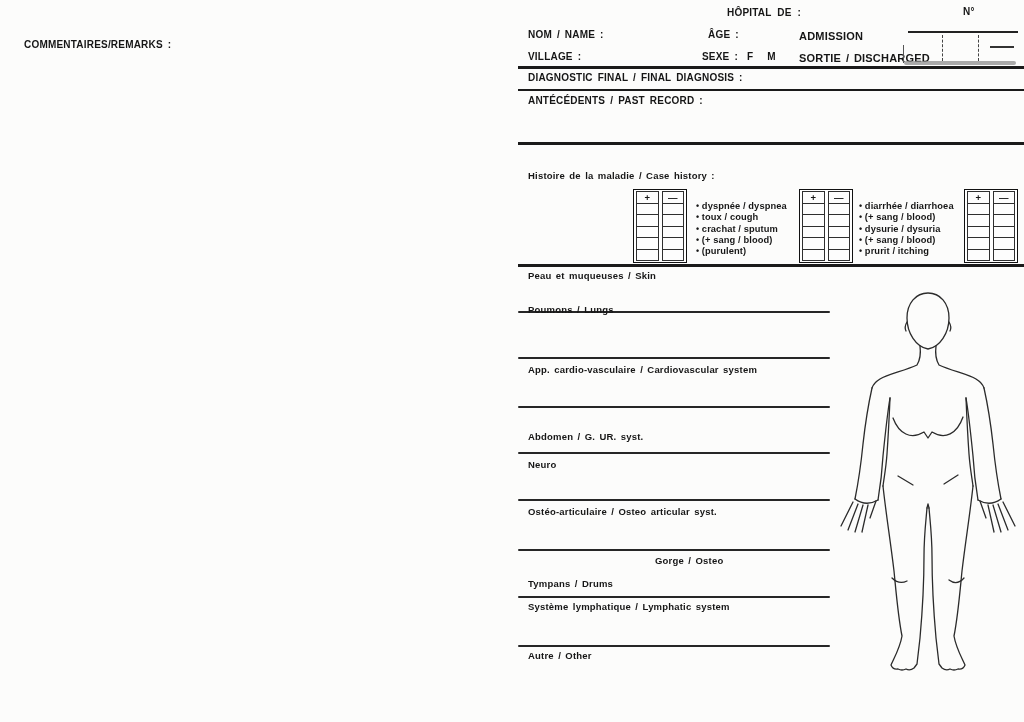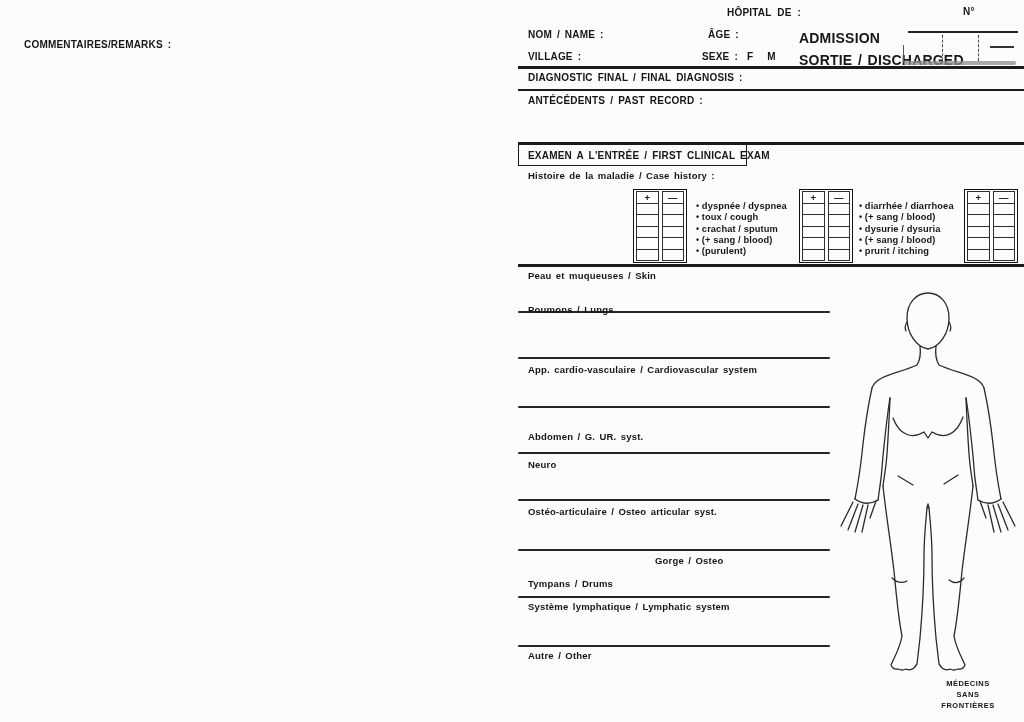"ADMISSION" .lbl-sm { font-size: 14px -> 11px }
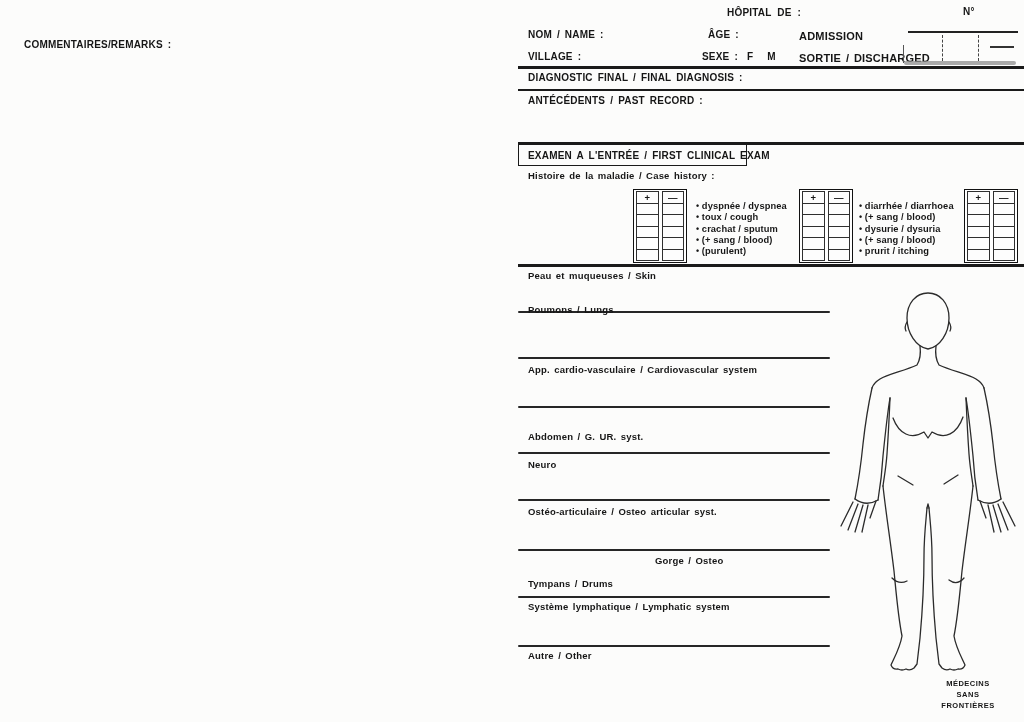"EXAMEN A L'ENTRÉE / FIRST" div.exam-box { html: <div> <span>EXAMEN A L'ENTRÉE / FIRST CLINICAL EXAM</span> </div> -> none }
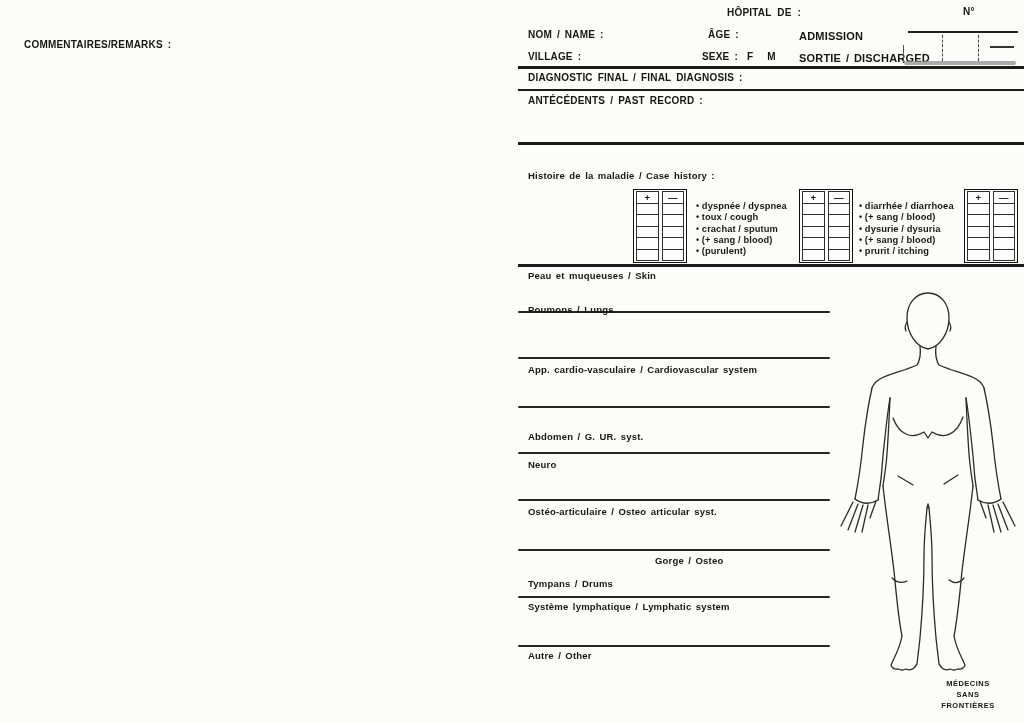"MÉDECINS" div.msf { html: <div> <div>MÉDECINS</div> <div>SANS</div> <div>FRONTIÈRES</div> </div> -> none }
